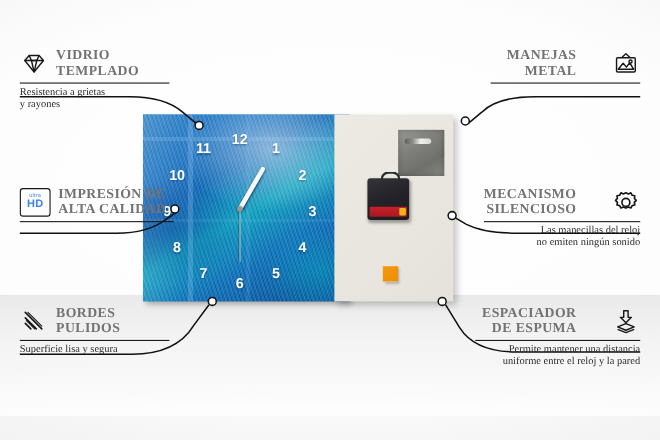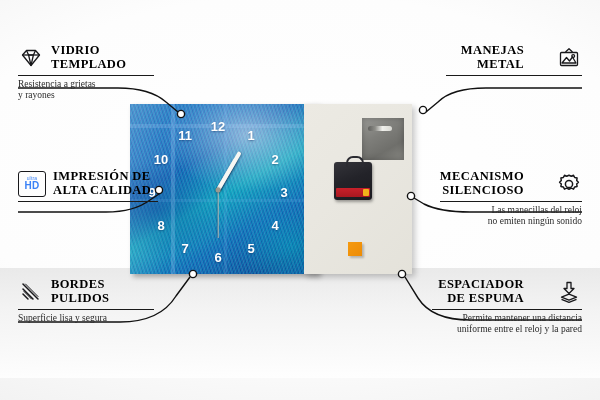"VIDRIO" .title { color: #000000 -> #737373 }
